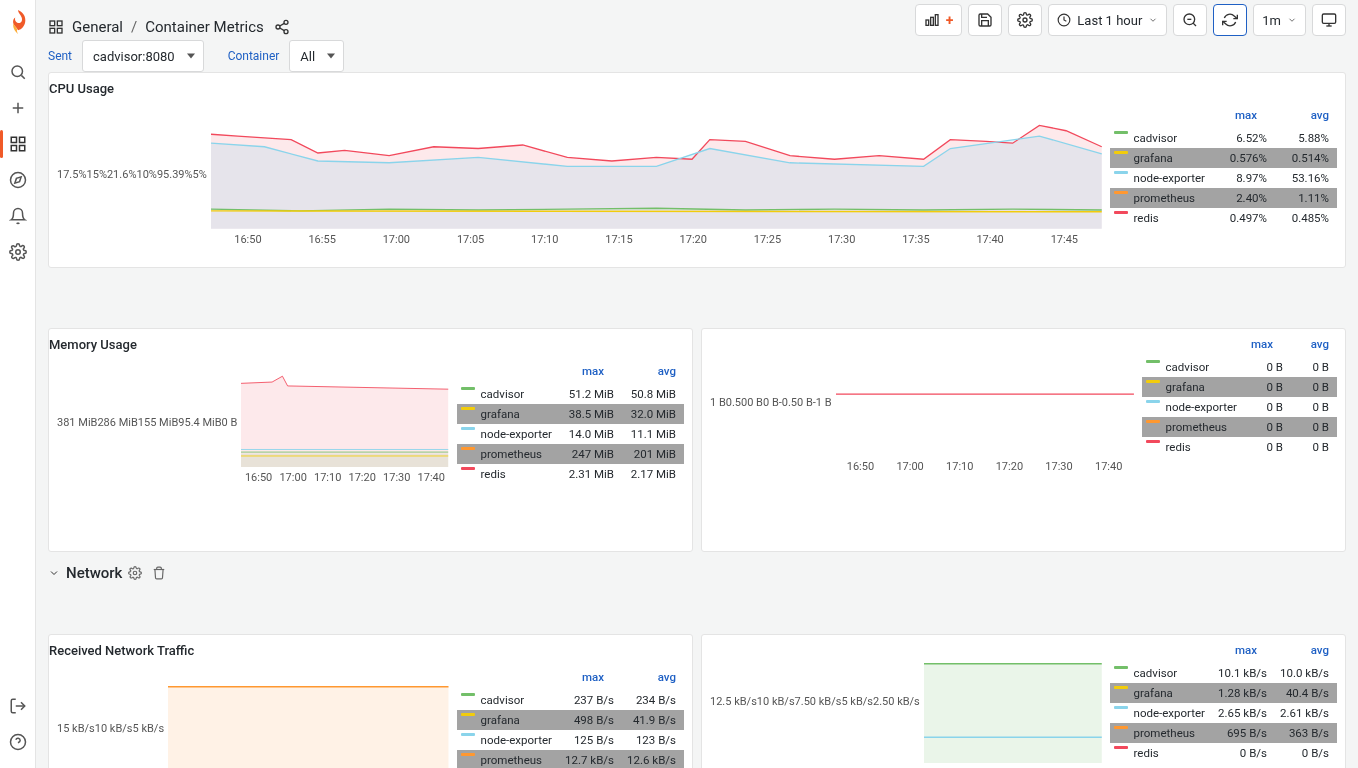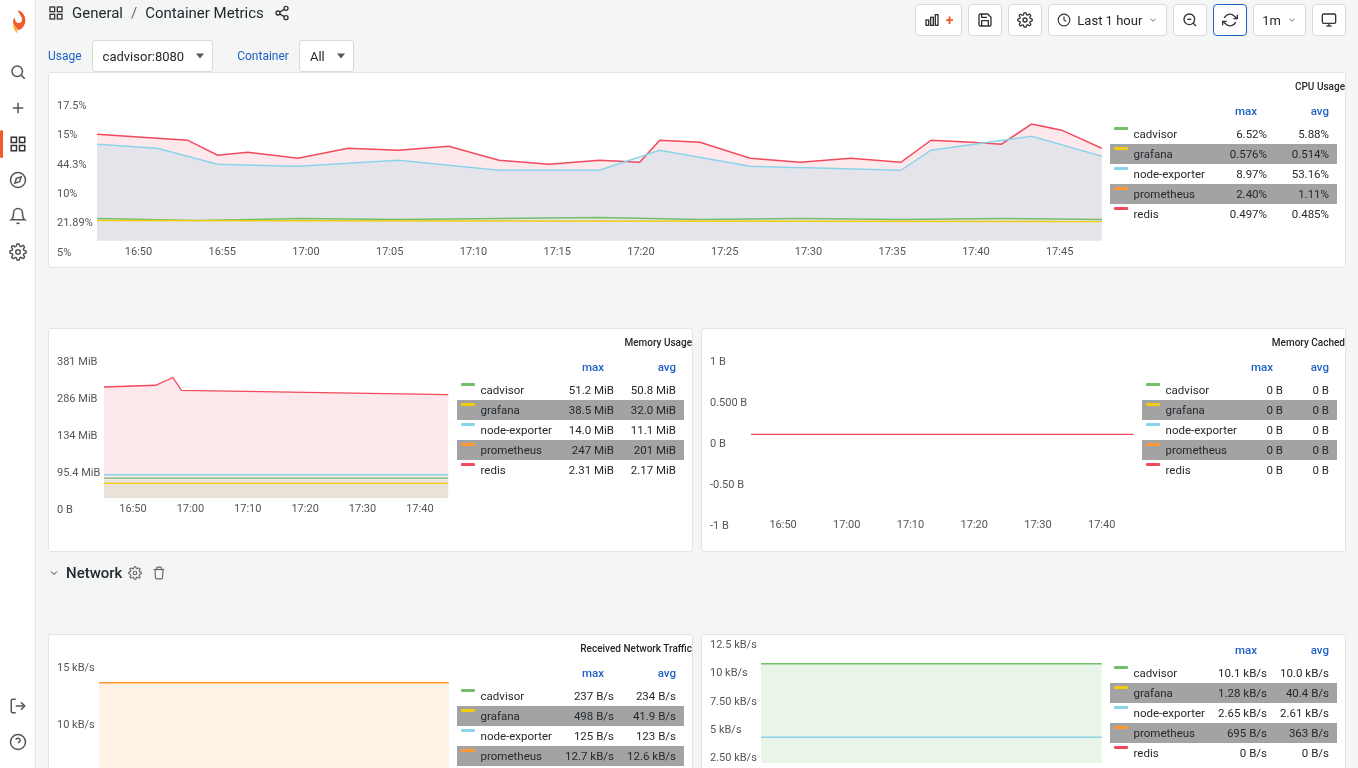"General" .topbar { align-items: flex-start -> flex-end }
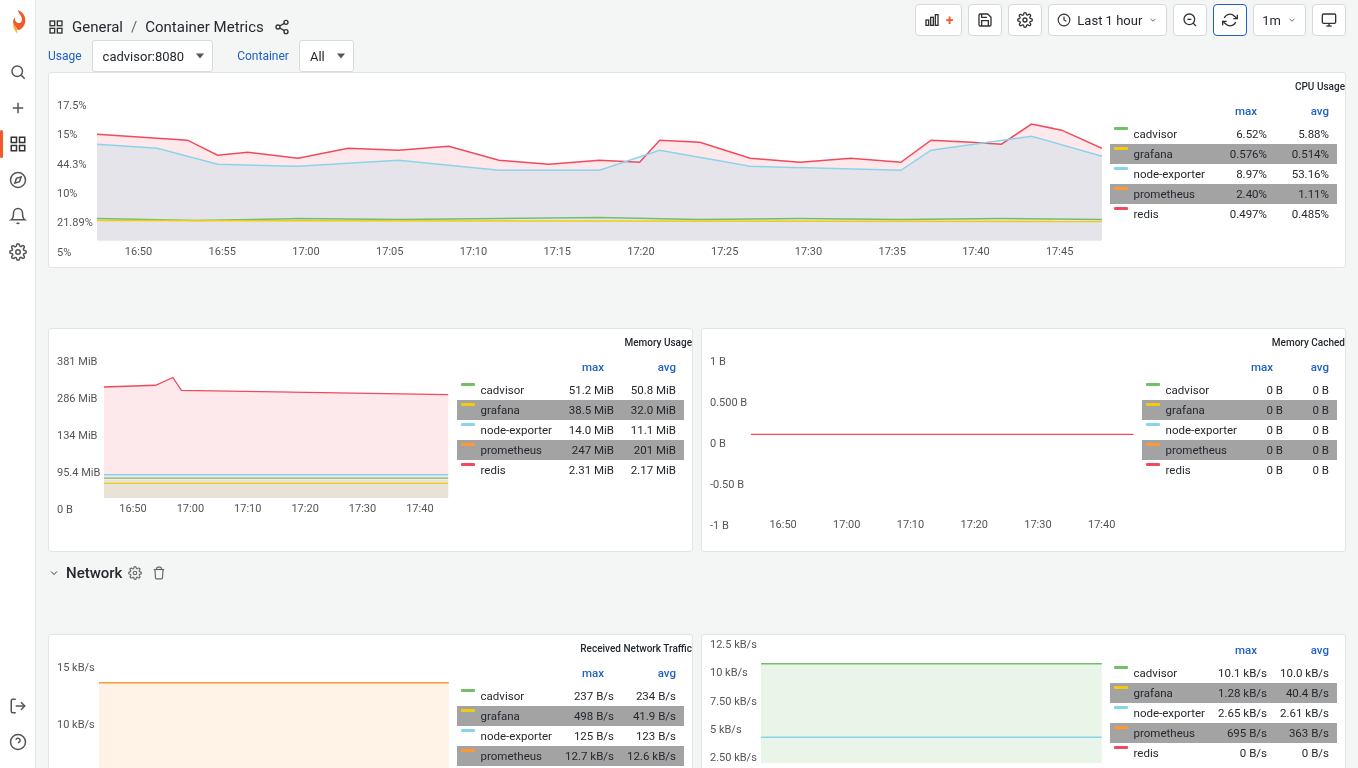"Usage" span.var-label { text: Usage -> Sent }
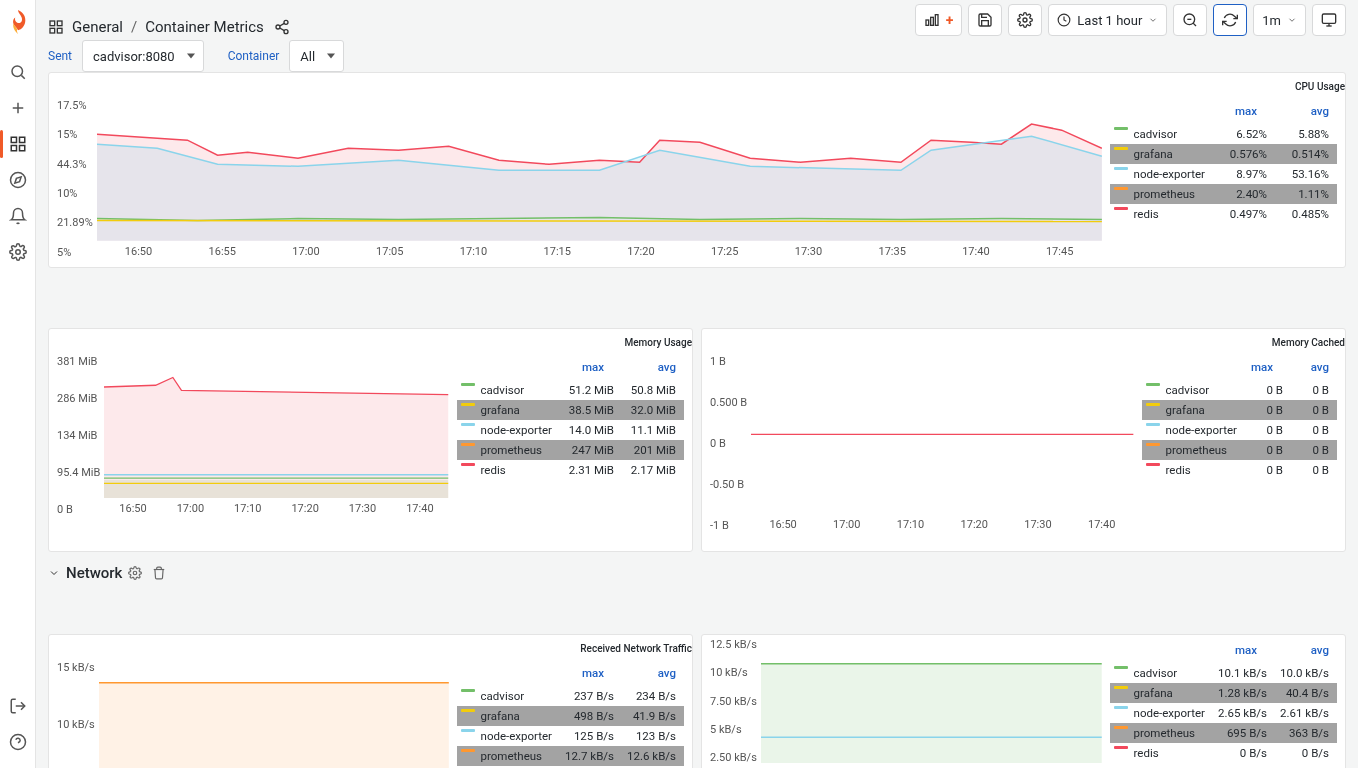"CPU Usage" .panel-title { font-size: 10px -> 13px; text-align: right -> left }
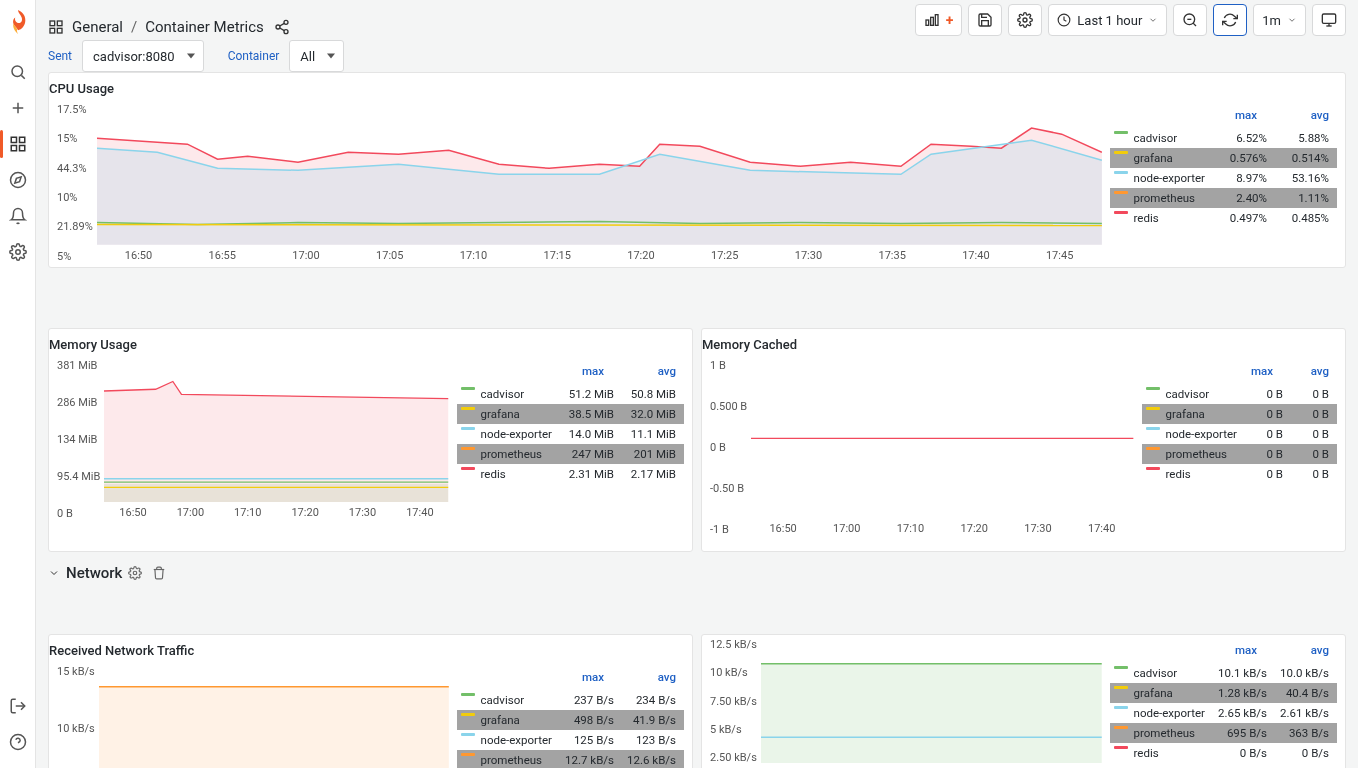"17.5%" .y-axis { align-items: flex-start -> center; flex-direction: column -> none }
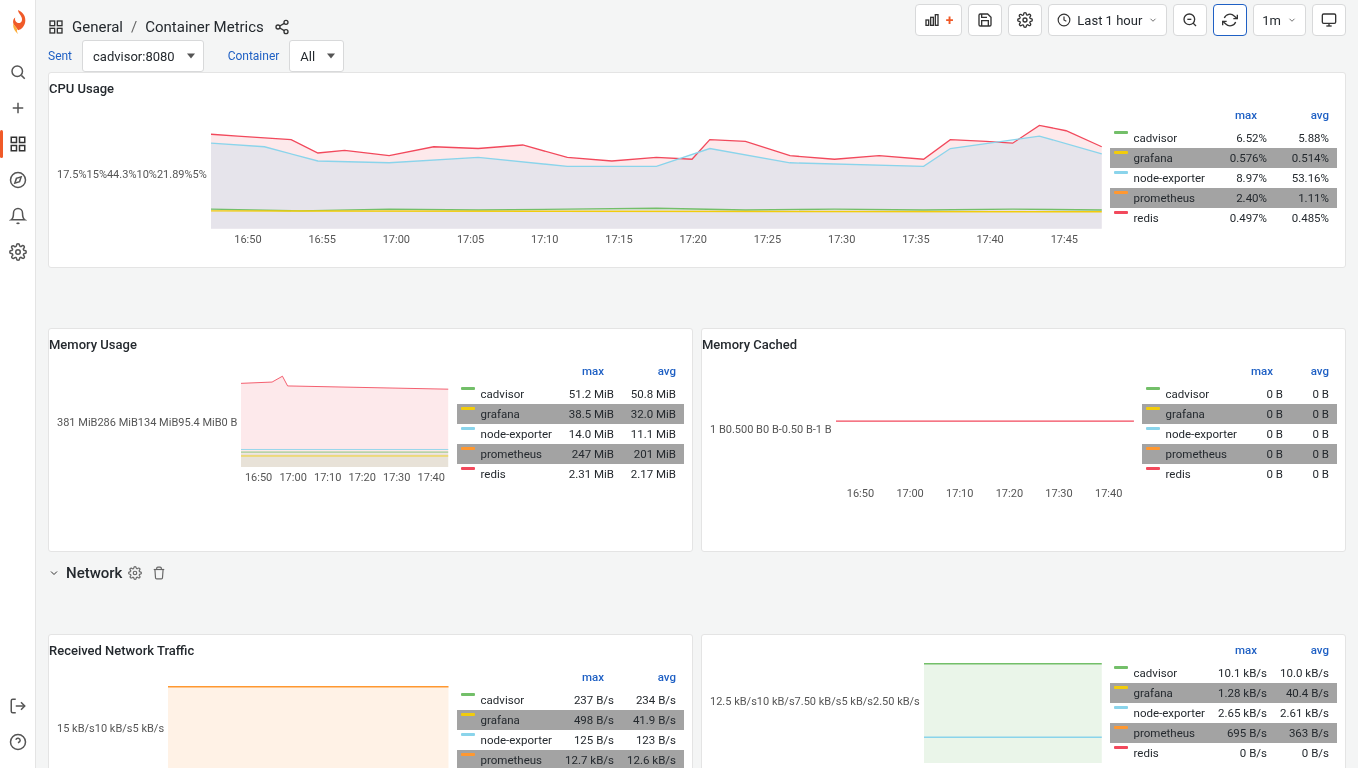"44.3%" div.tick { text: 44.3% -> 21.6% }
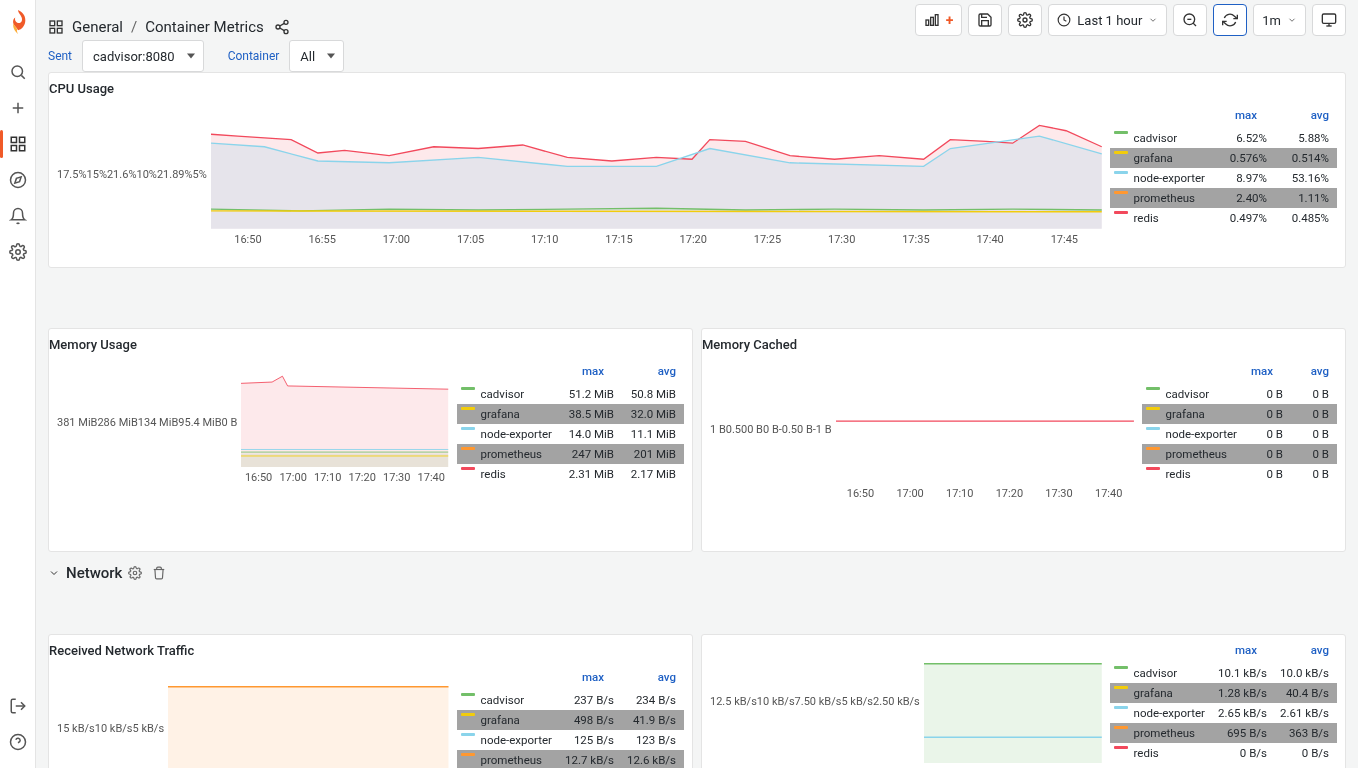"21.89%" div.tick { text: 21.89% -> 95.39% }
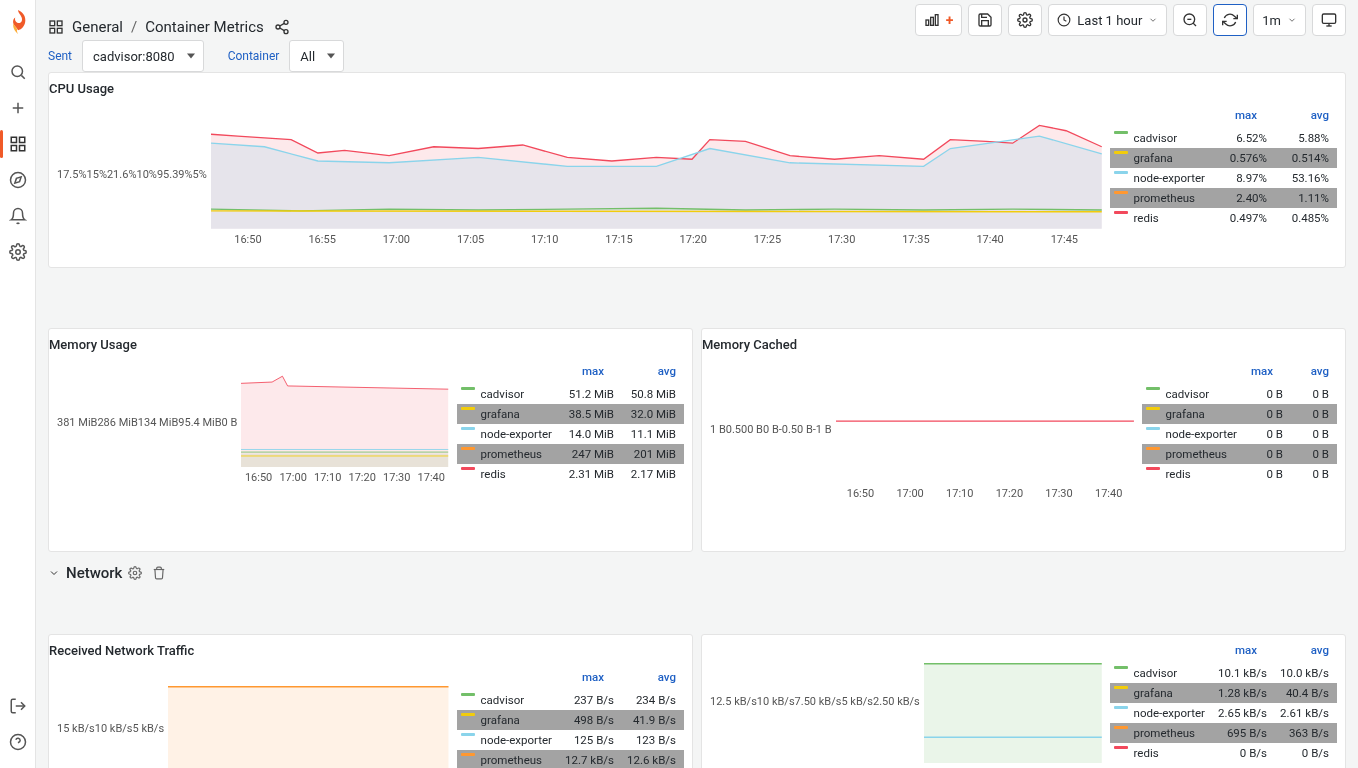"Memory Cached" div.panel-title { html: <div>Memory Cached</div> -> none }
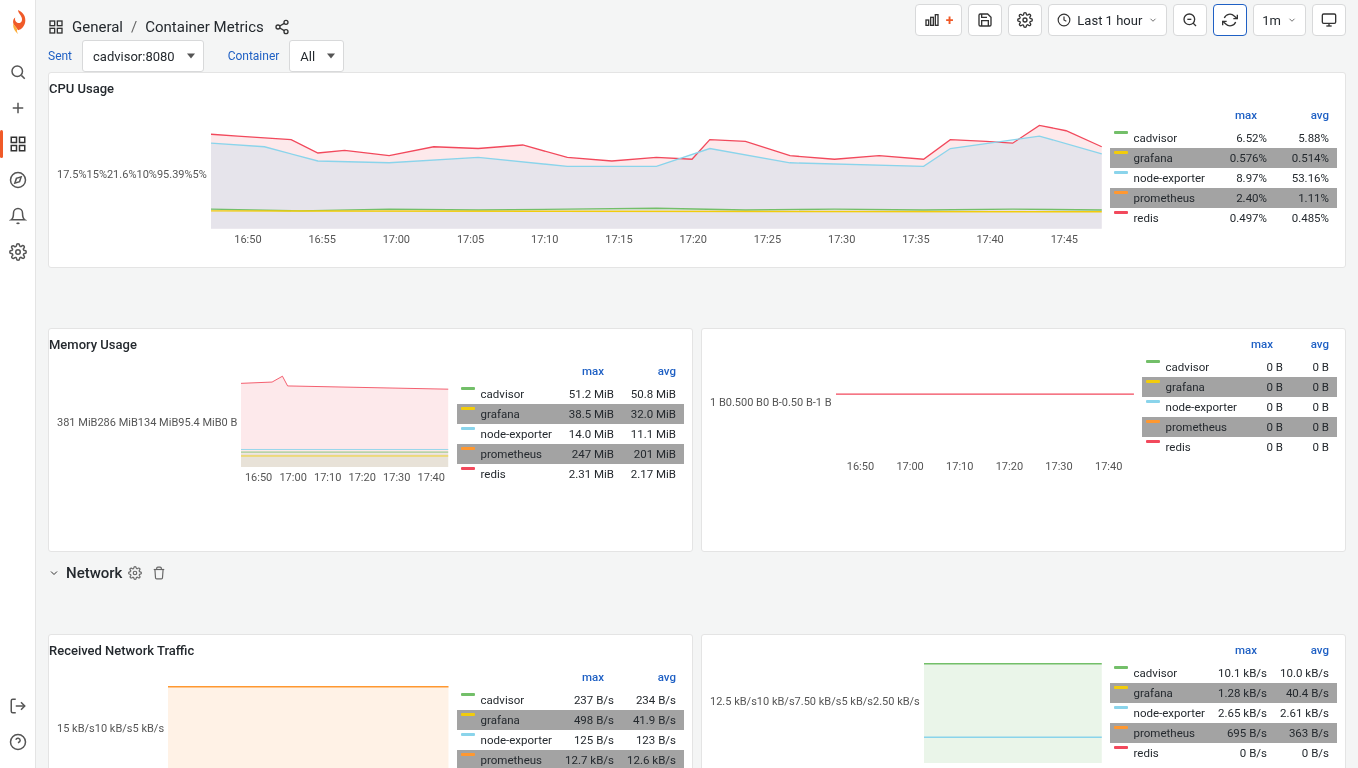"134 MiB" div.tick { text: 134 -> 155 }
